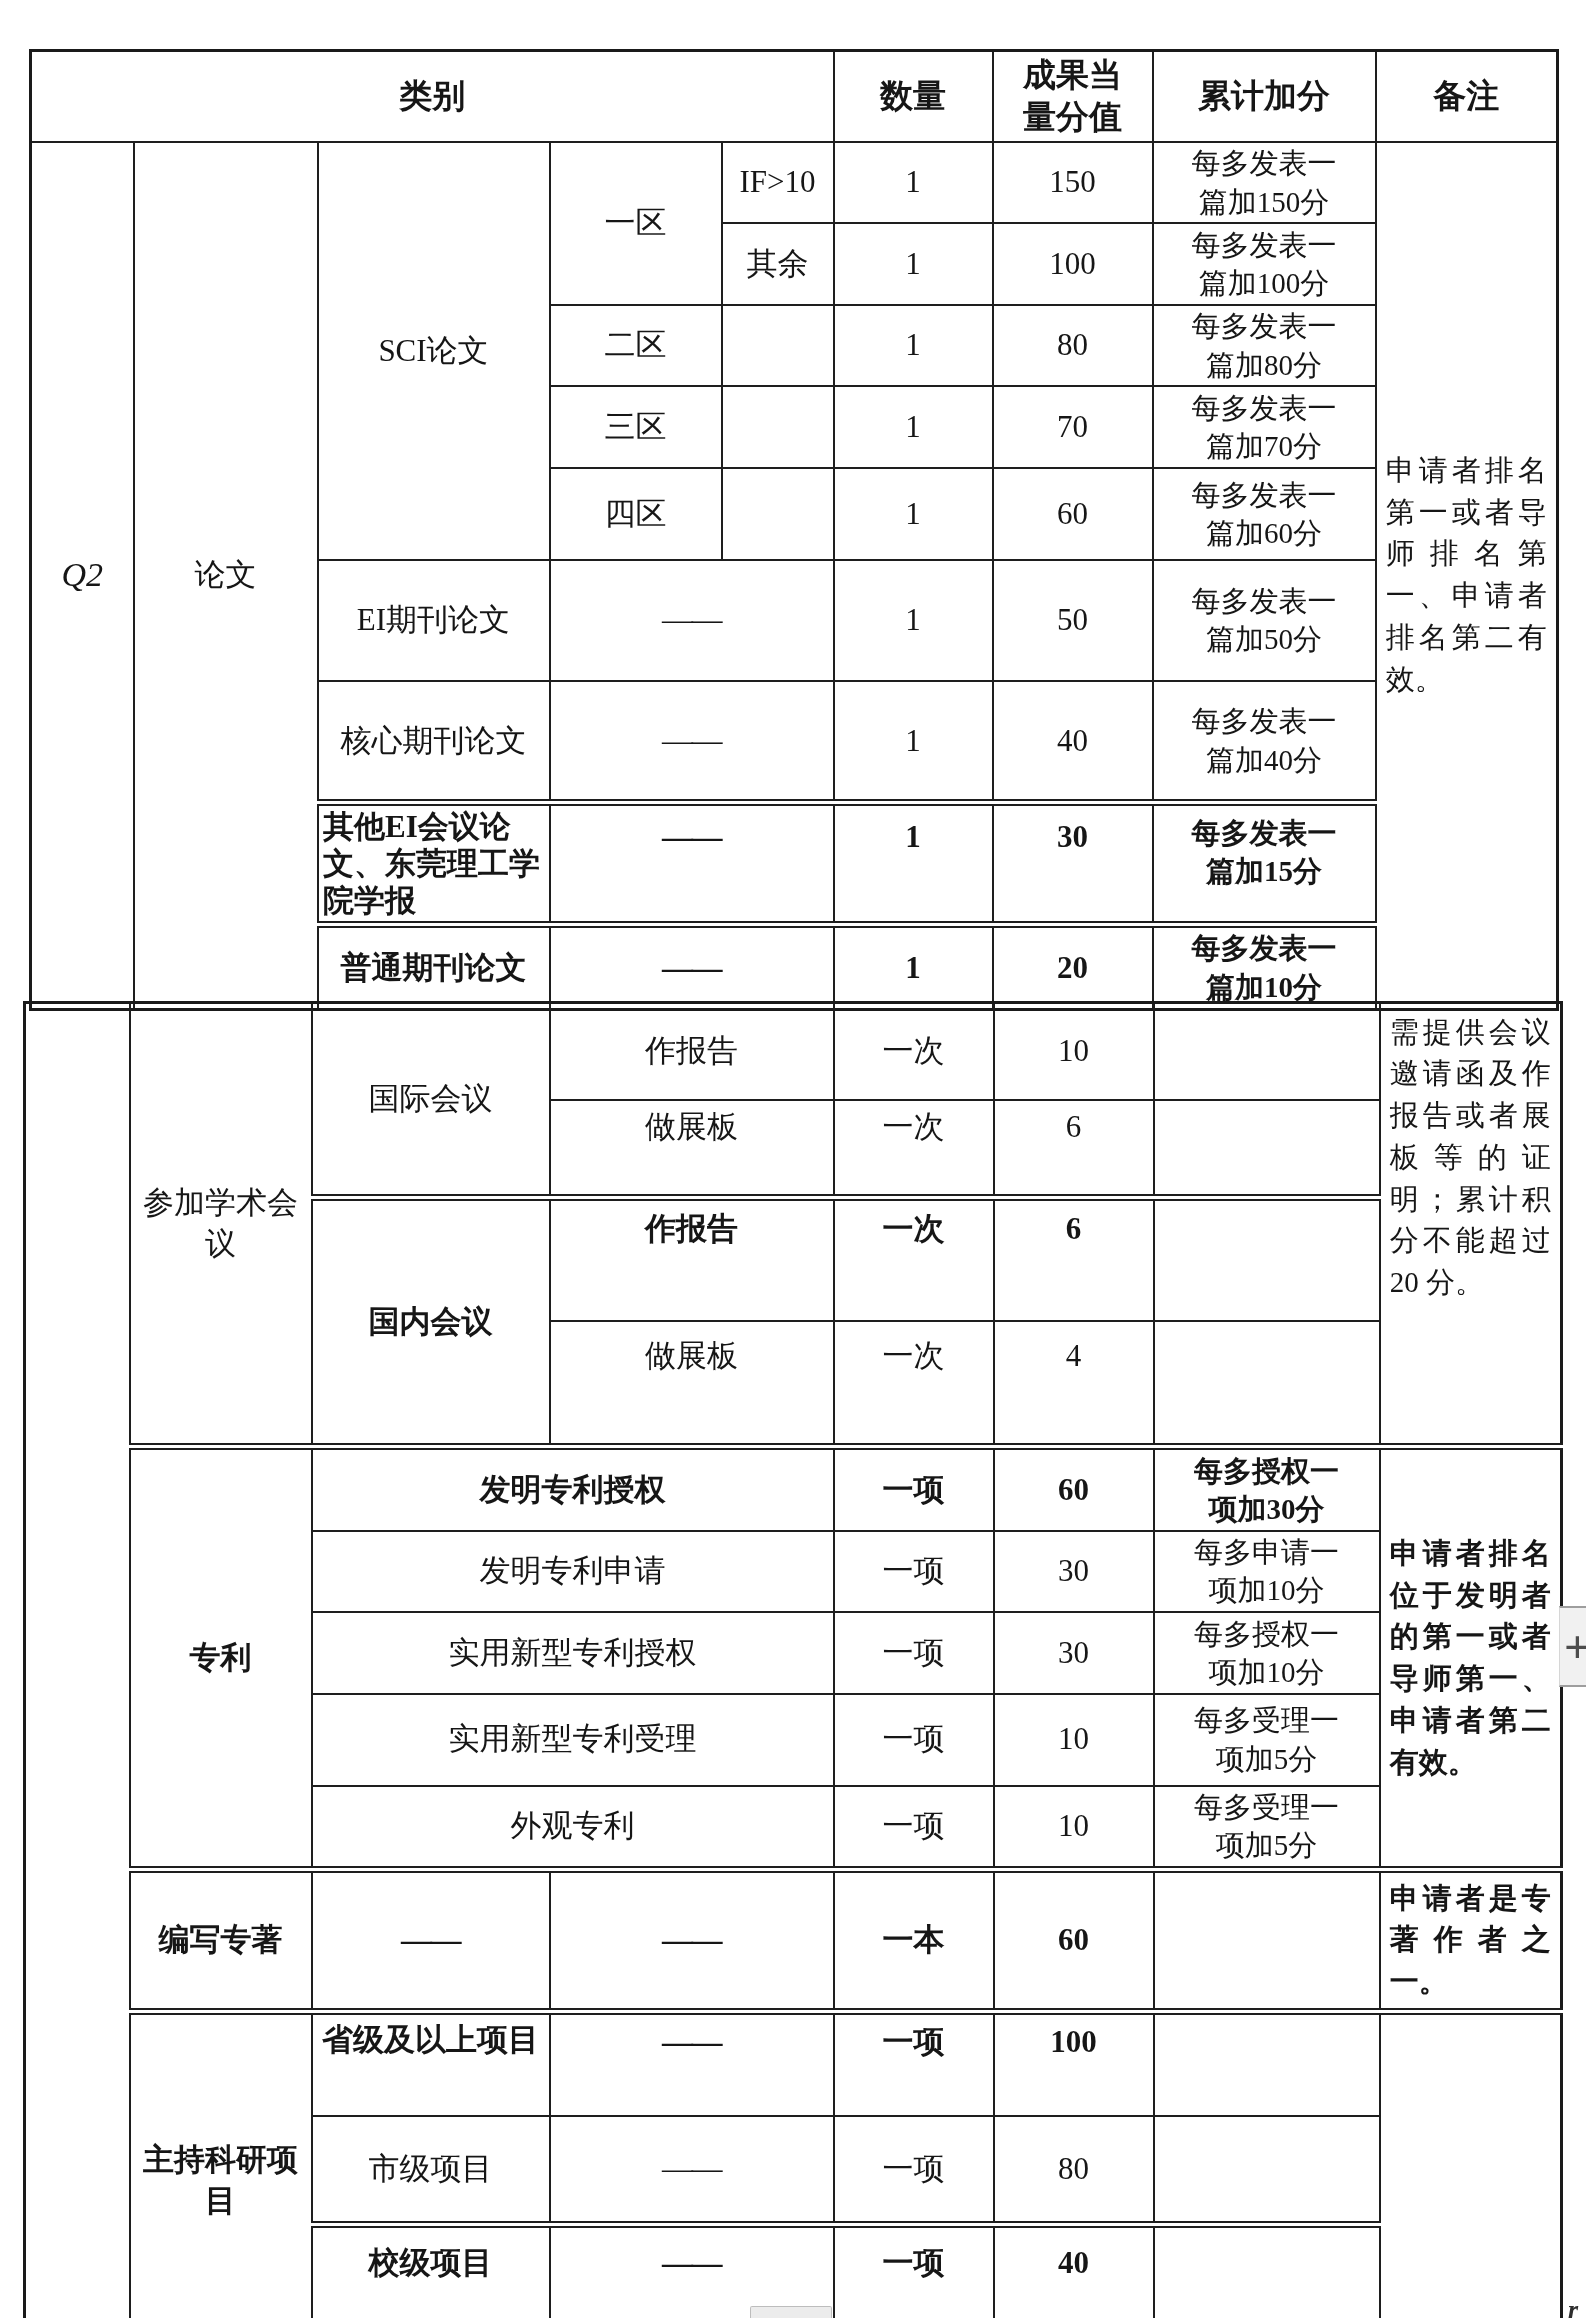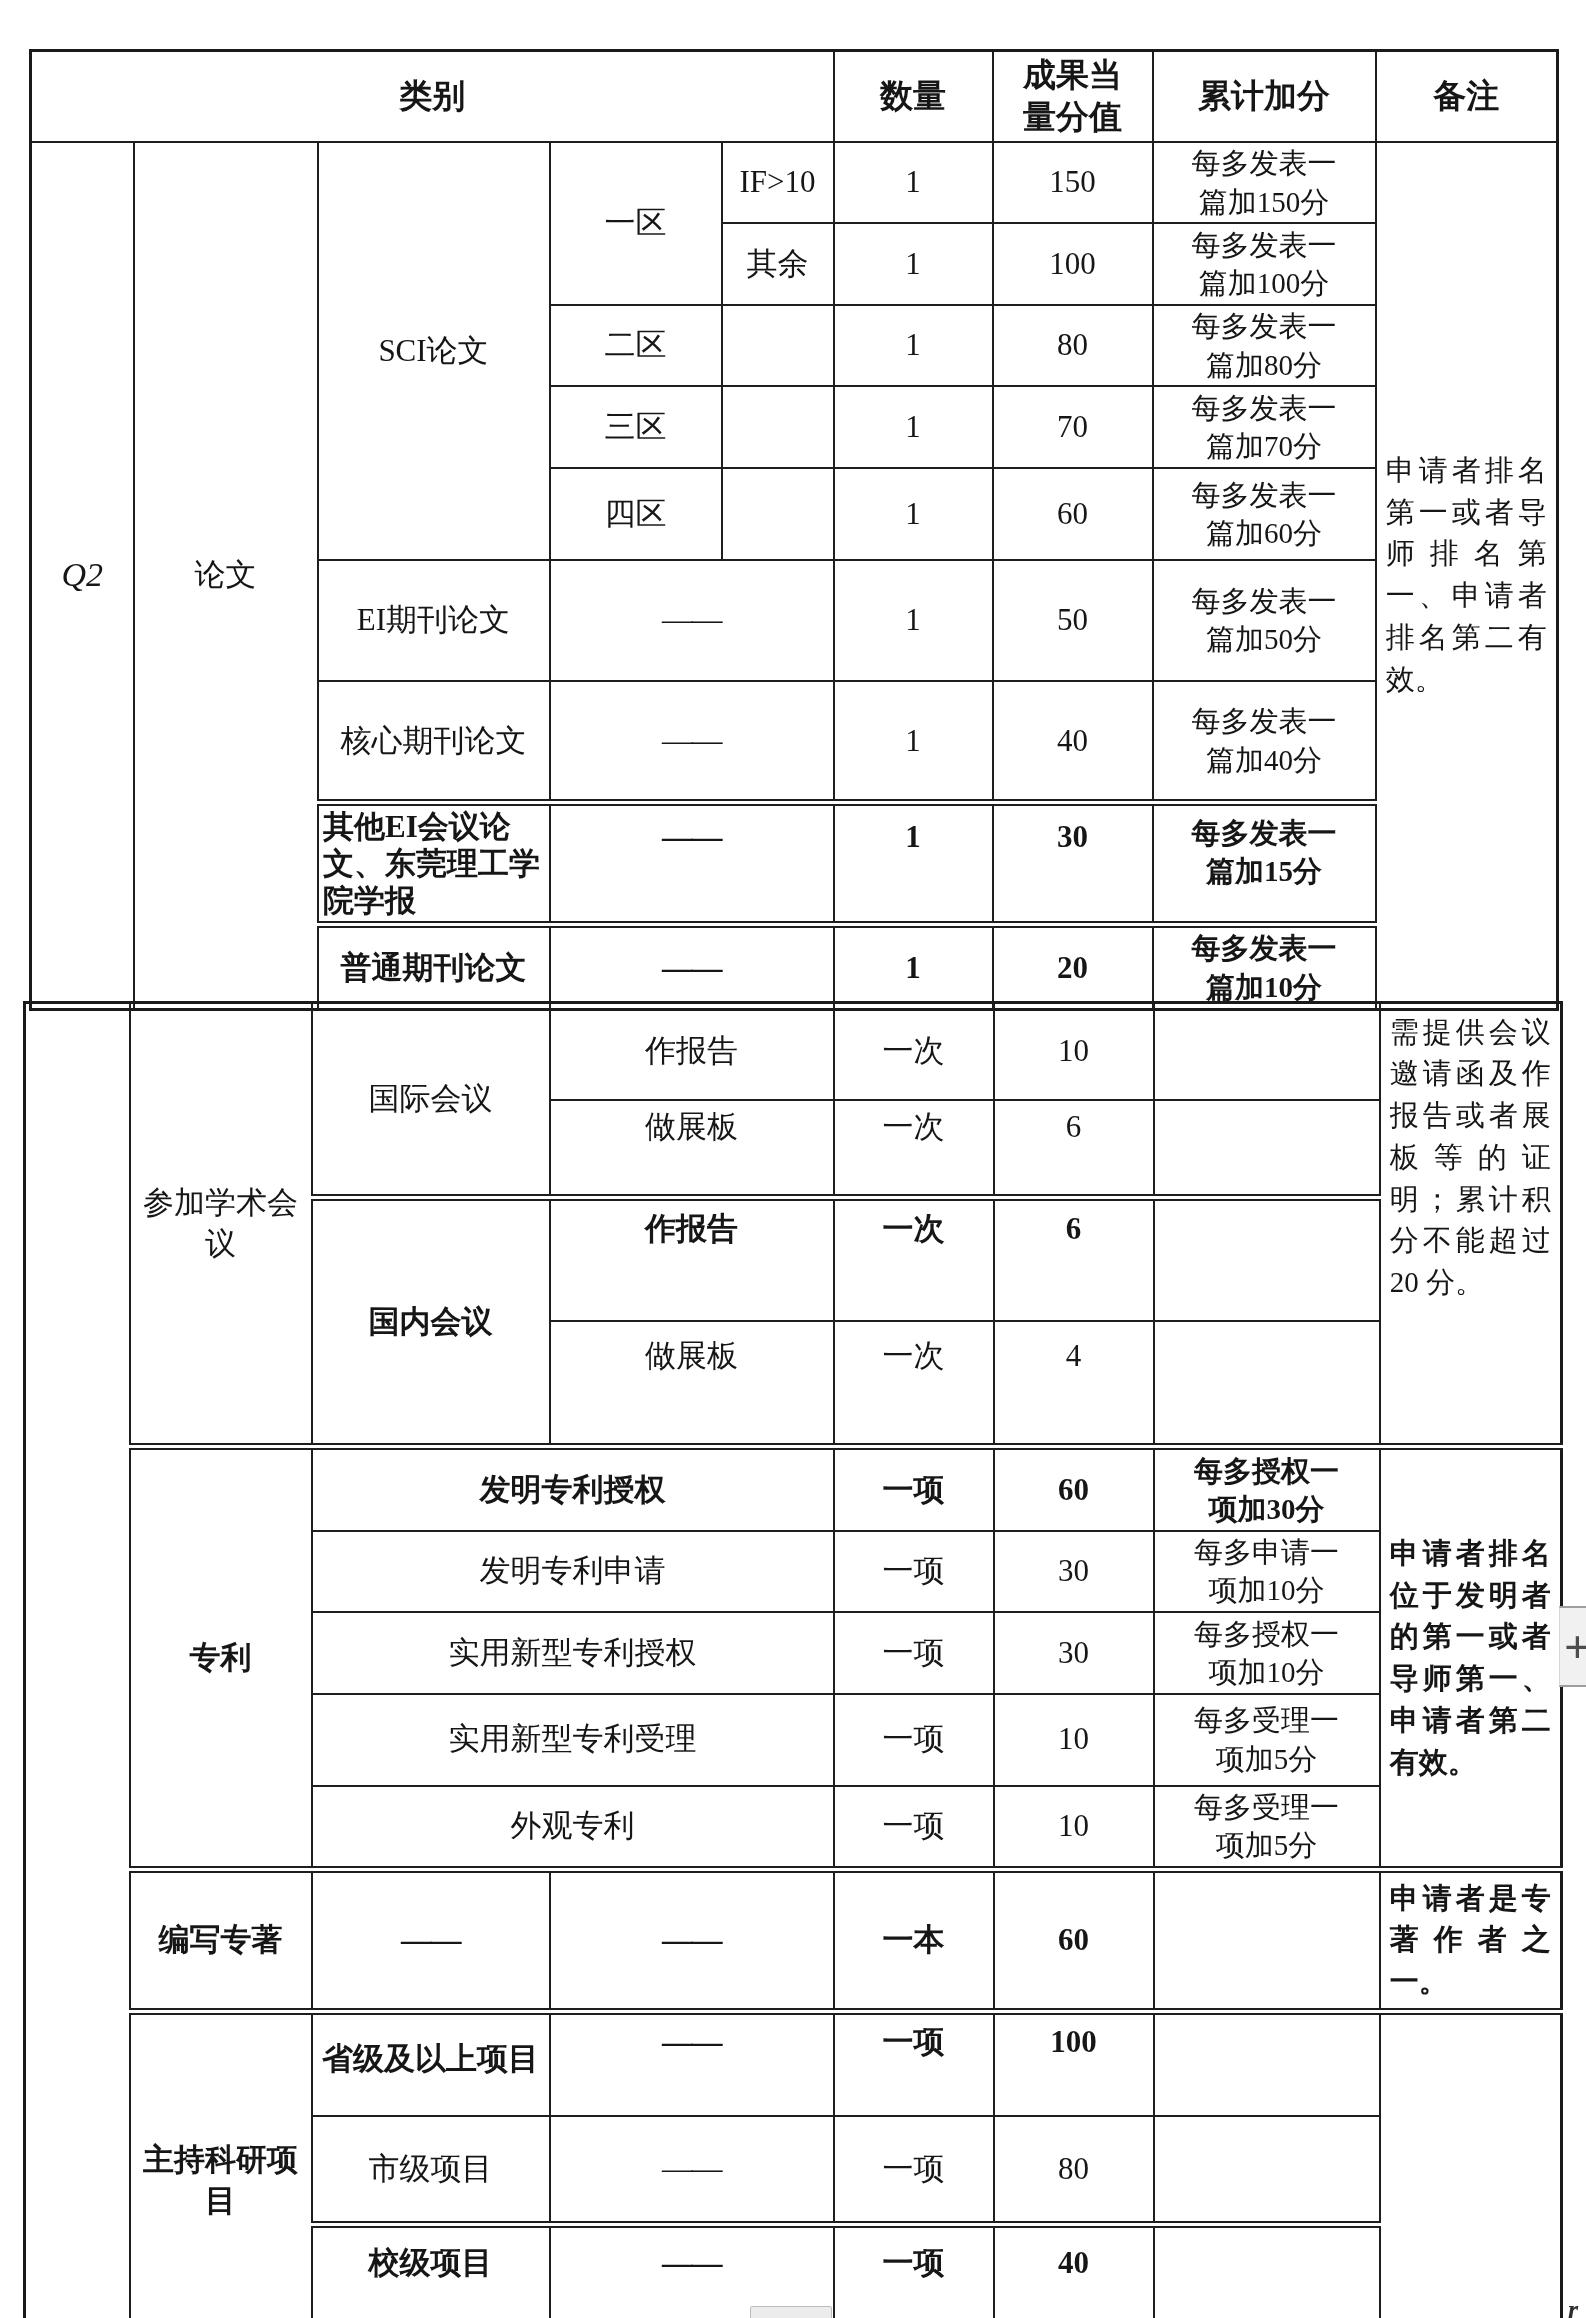"省级及以上项目" td { padding-top: 24px -> 5px }
